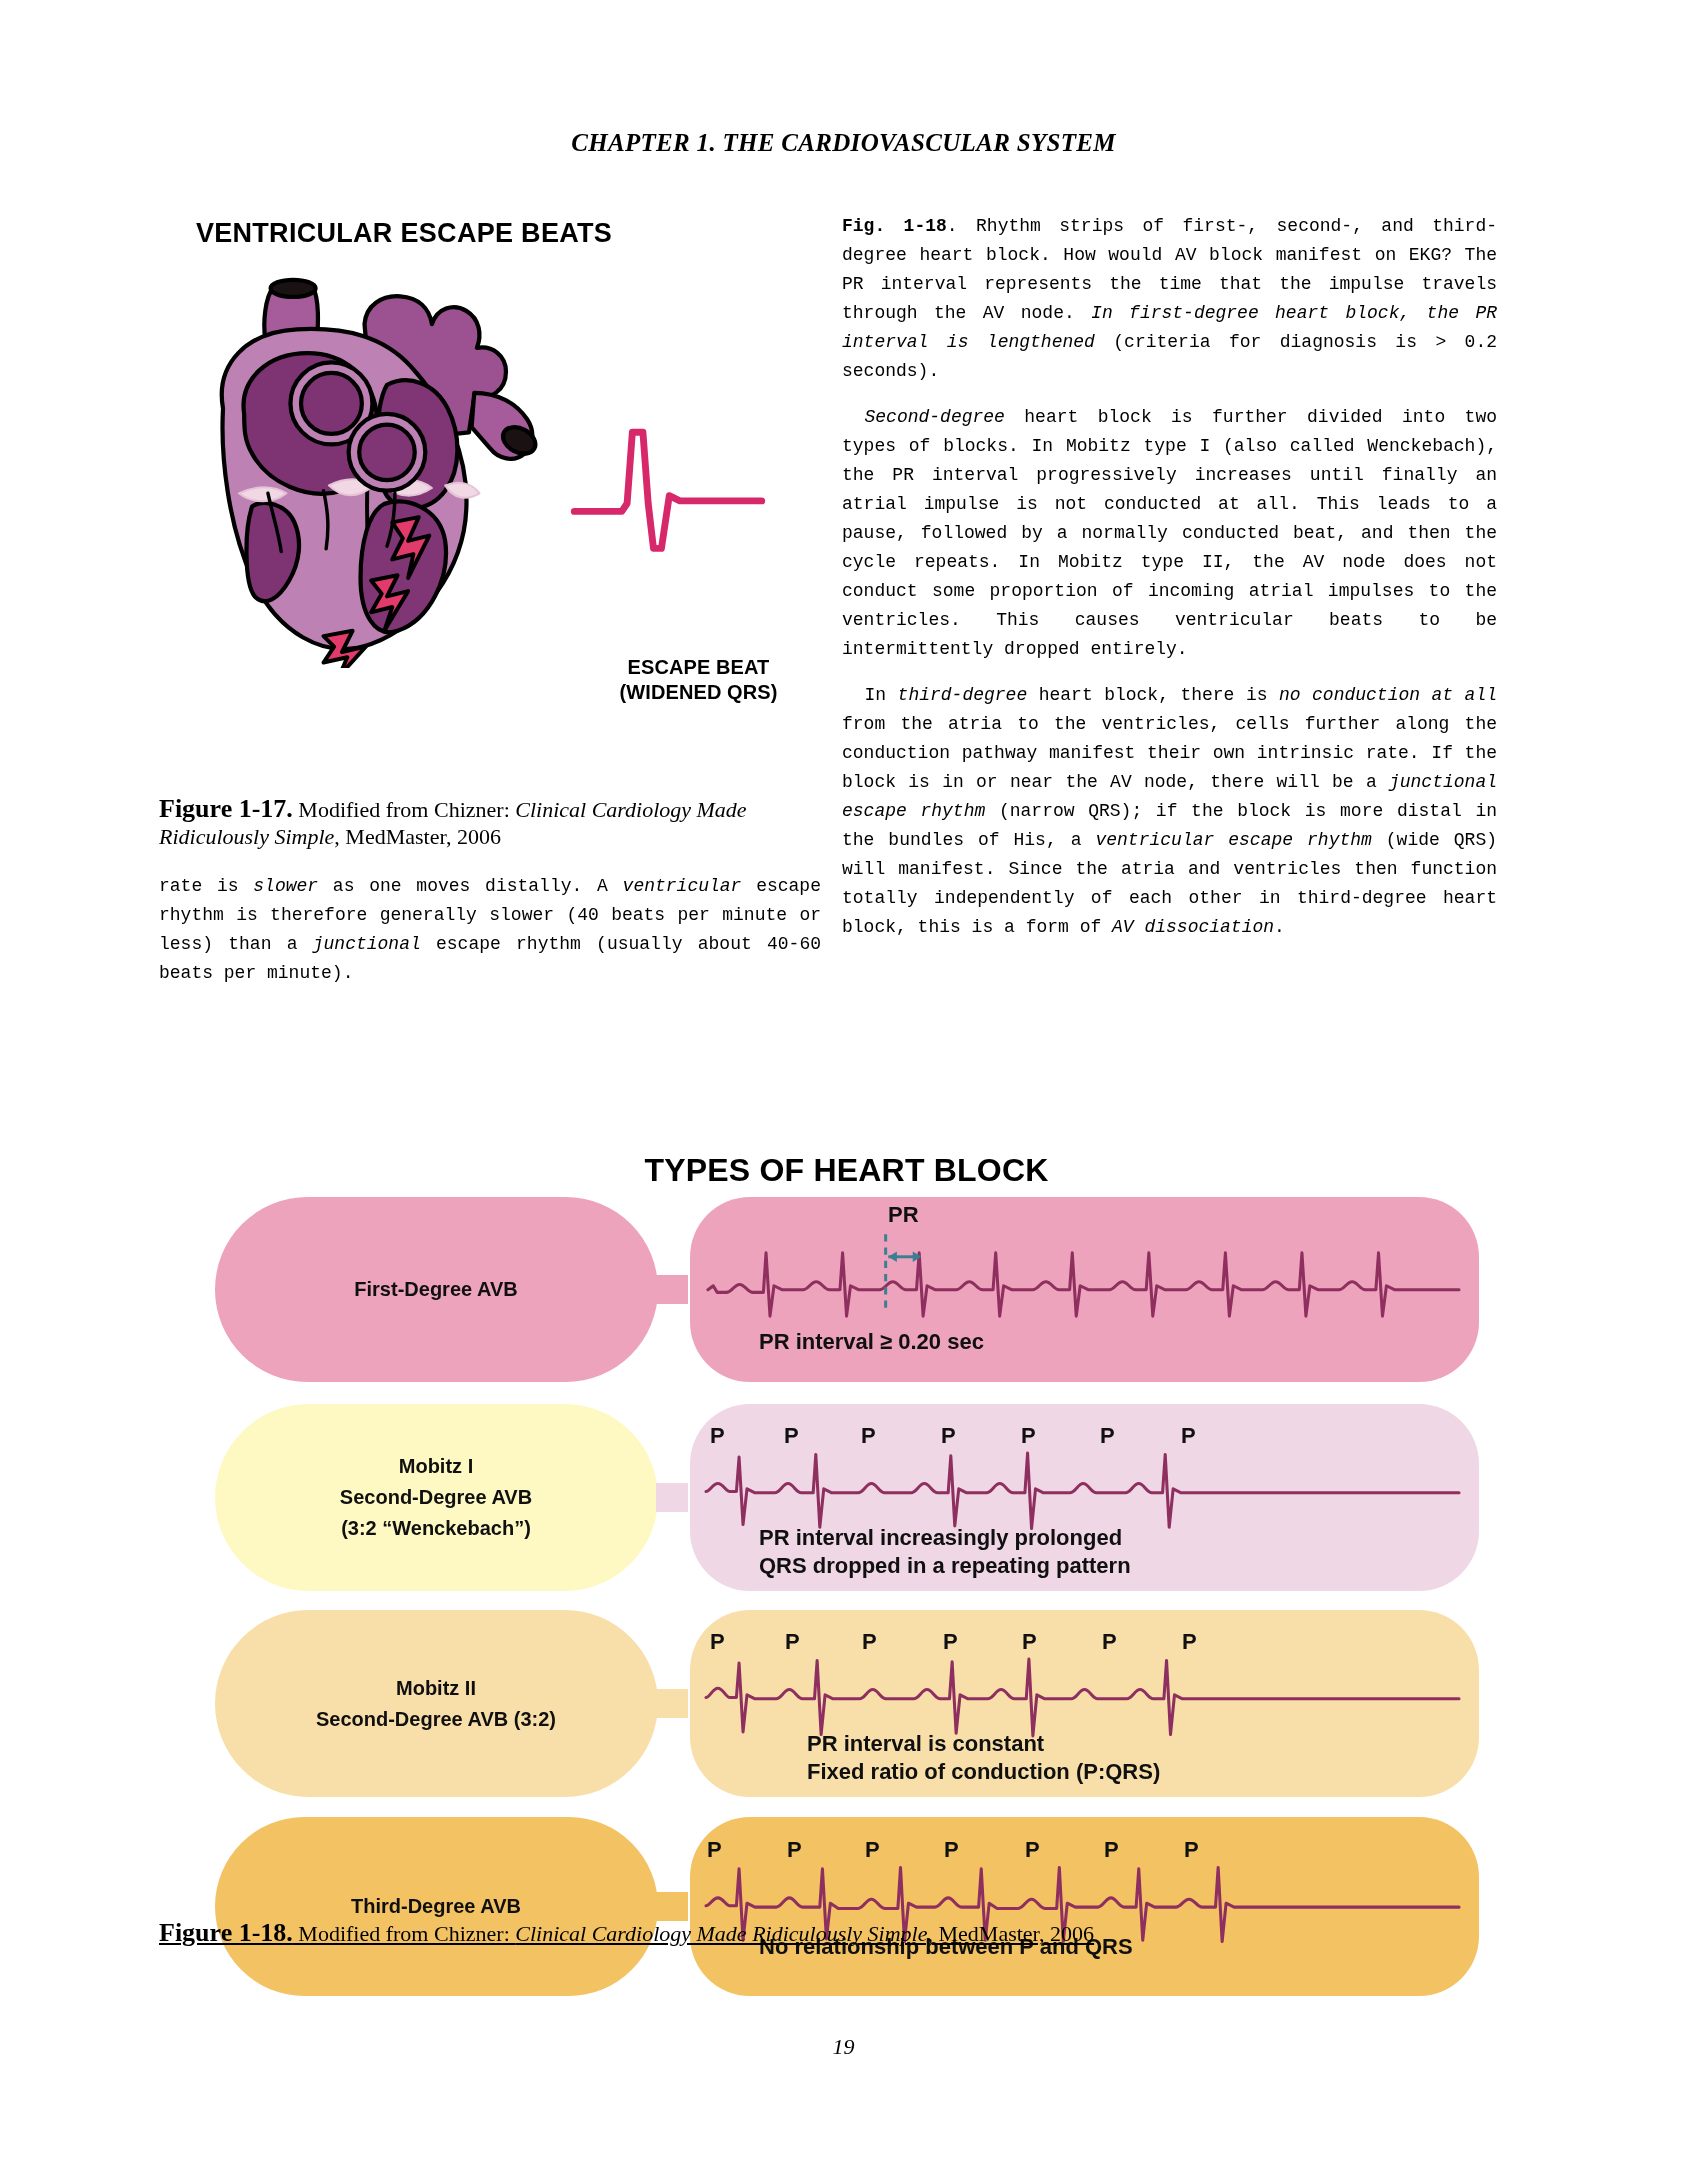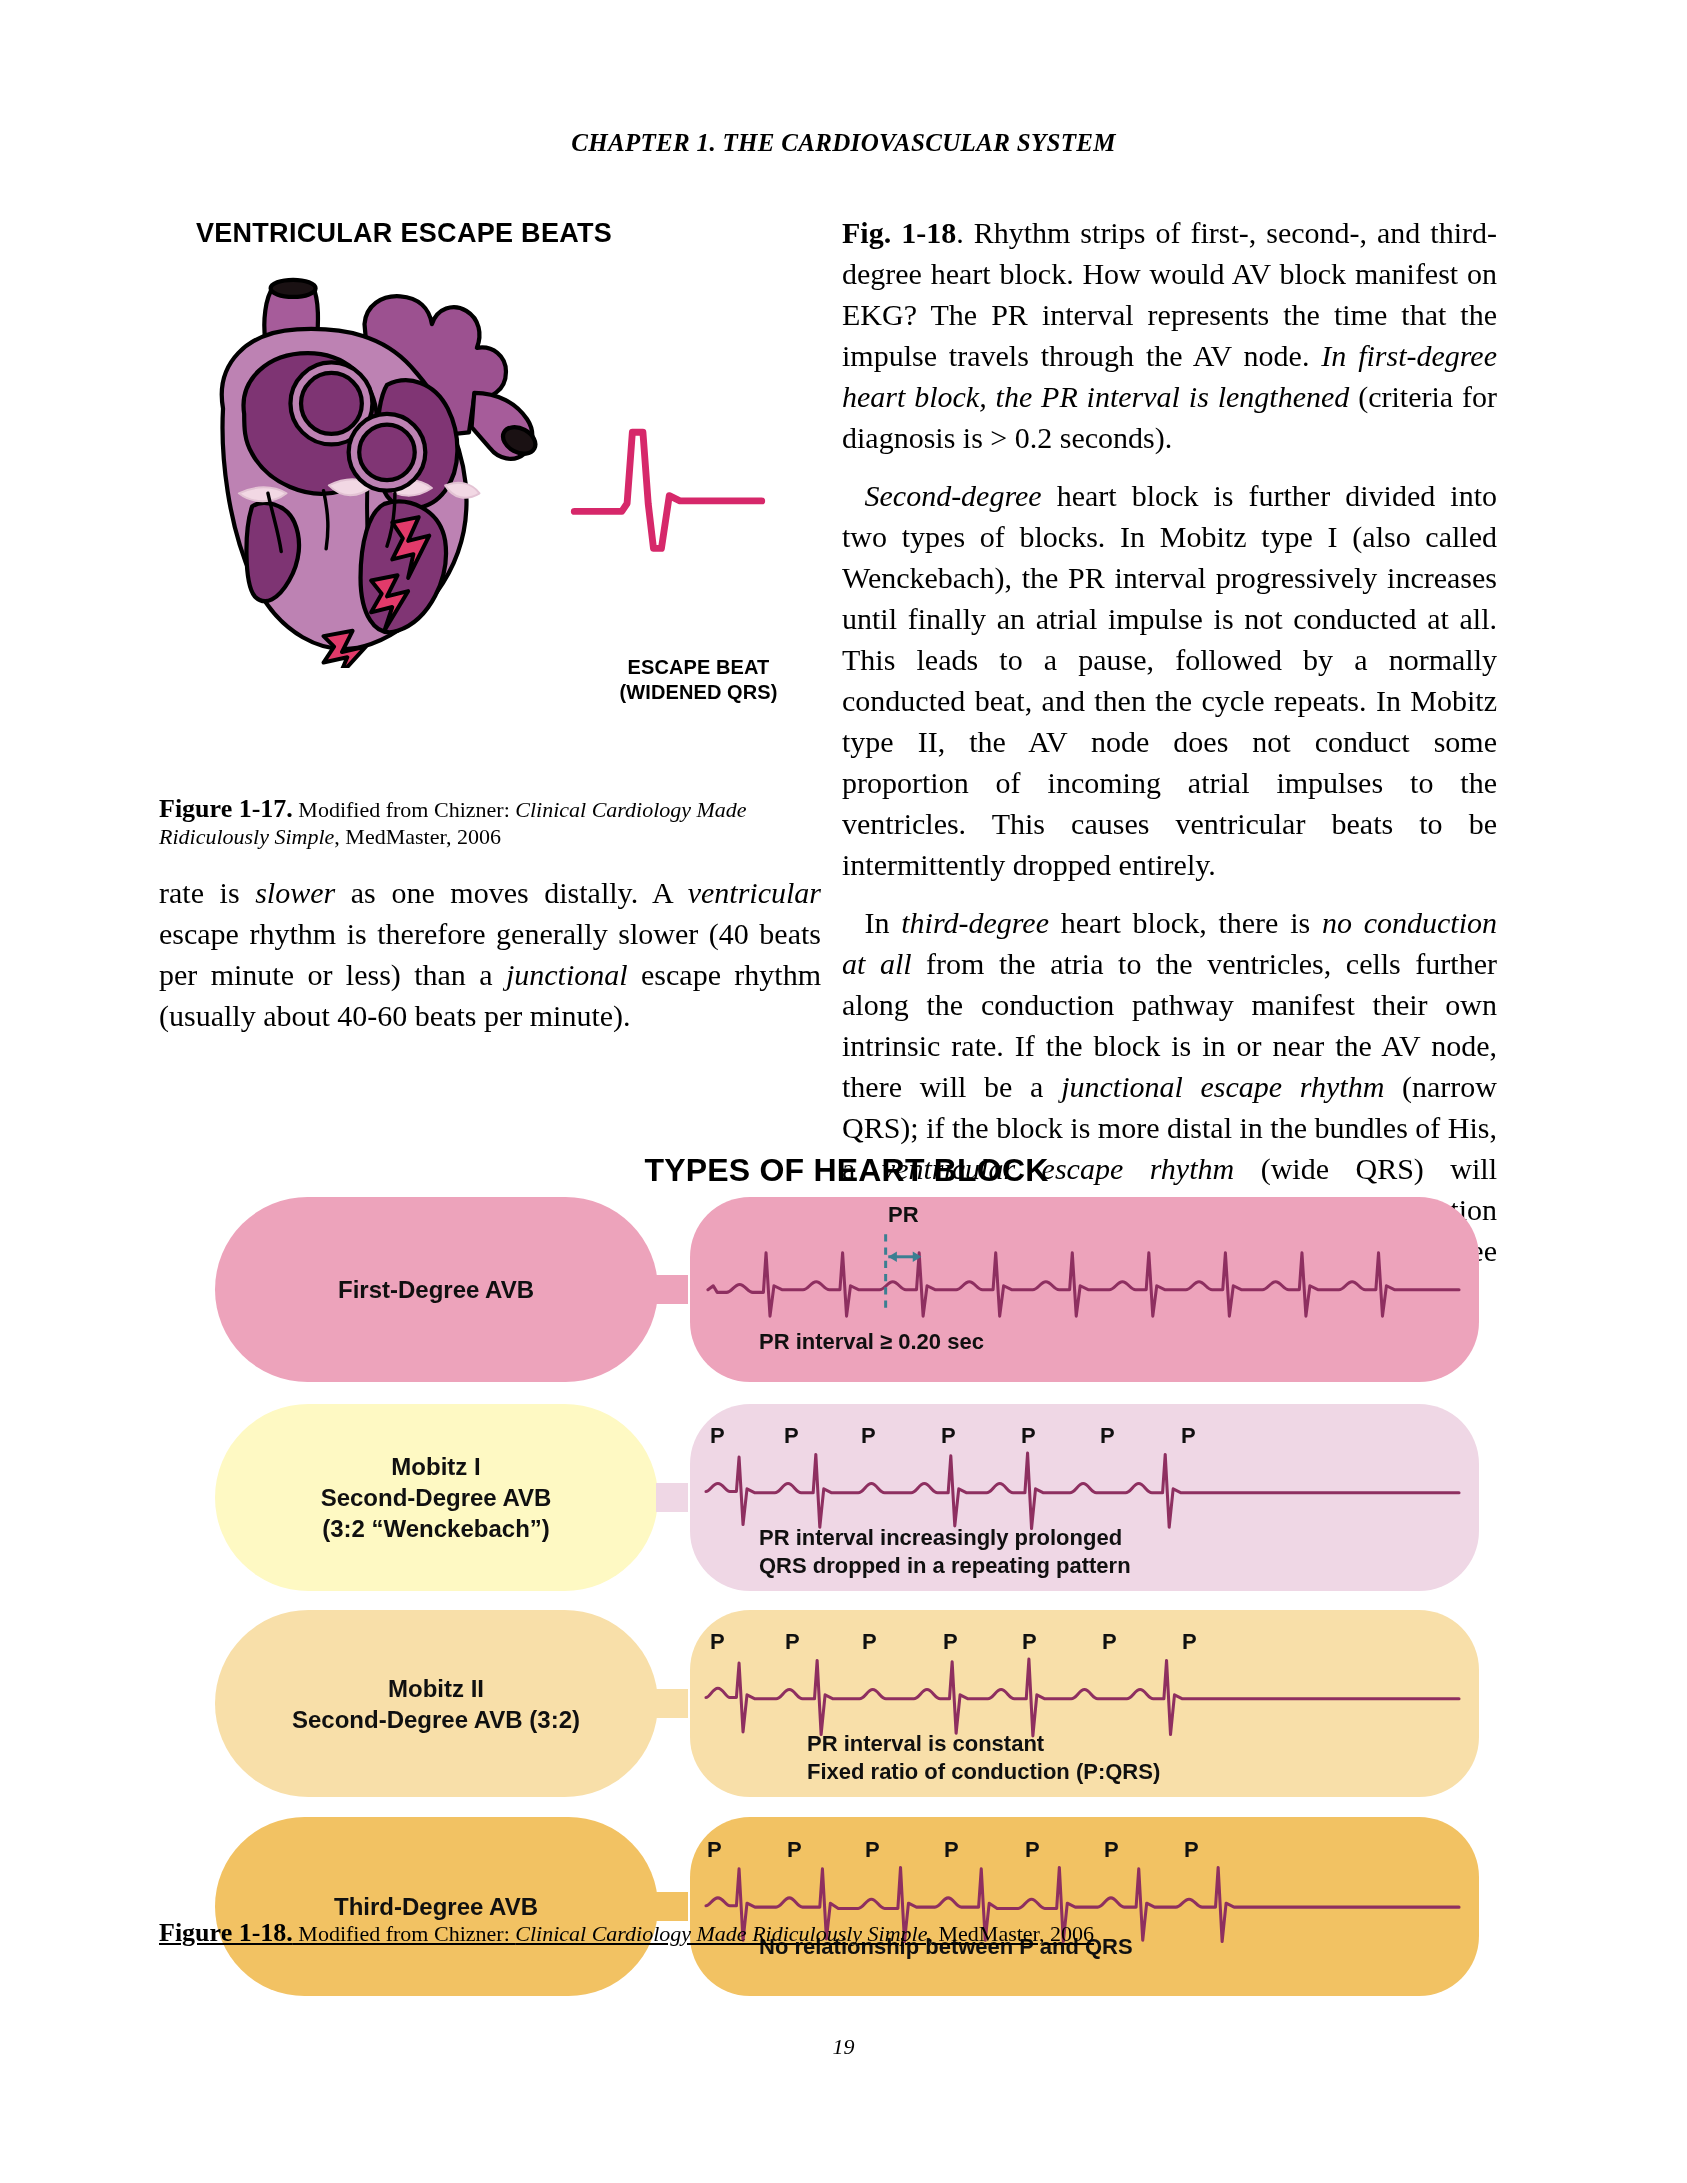"Fig. 1-18. Rhythm strips of" p.body { font-family: none -> Liberation Mono, monospace; font-size: 30px -> 18px; line-height: 41px -> 29px }
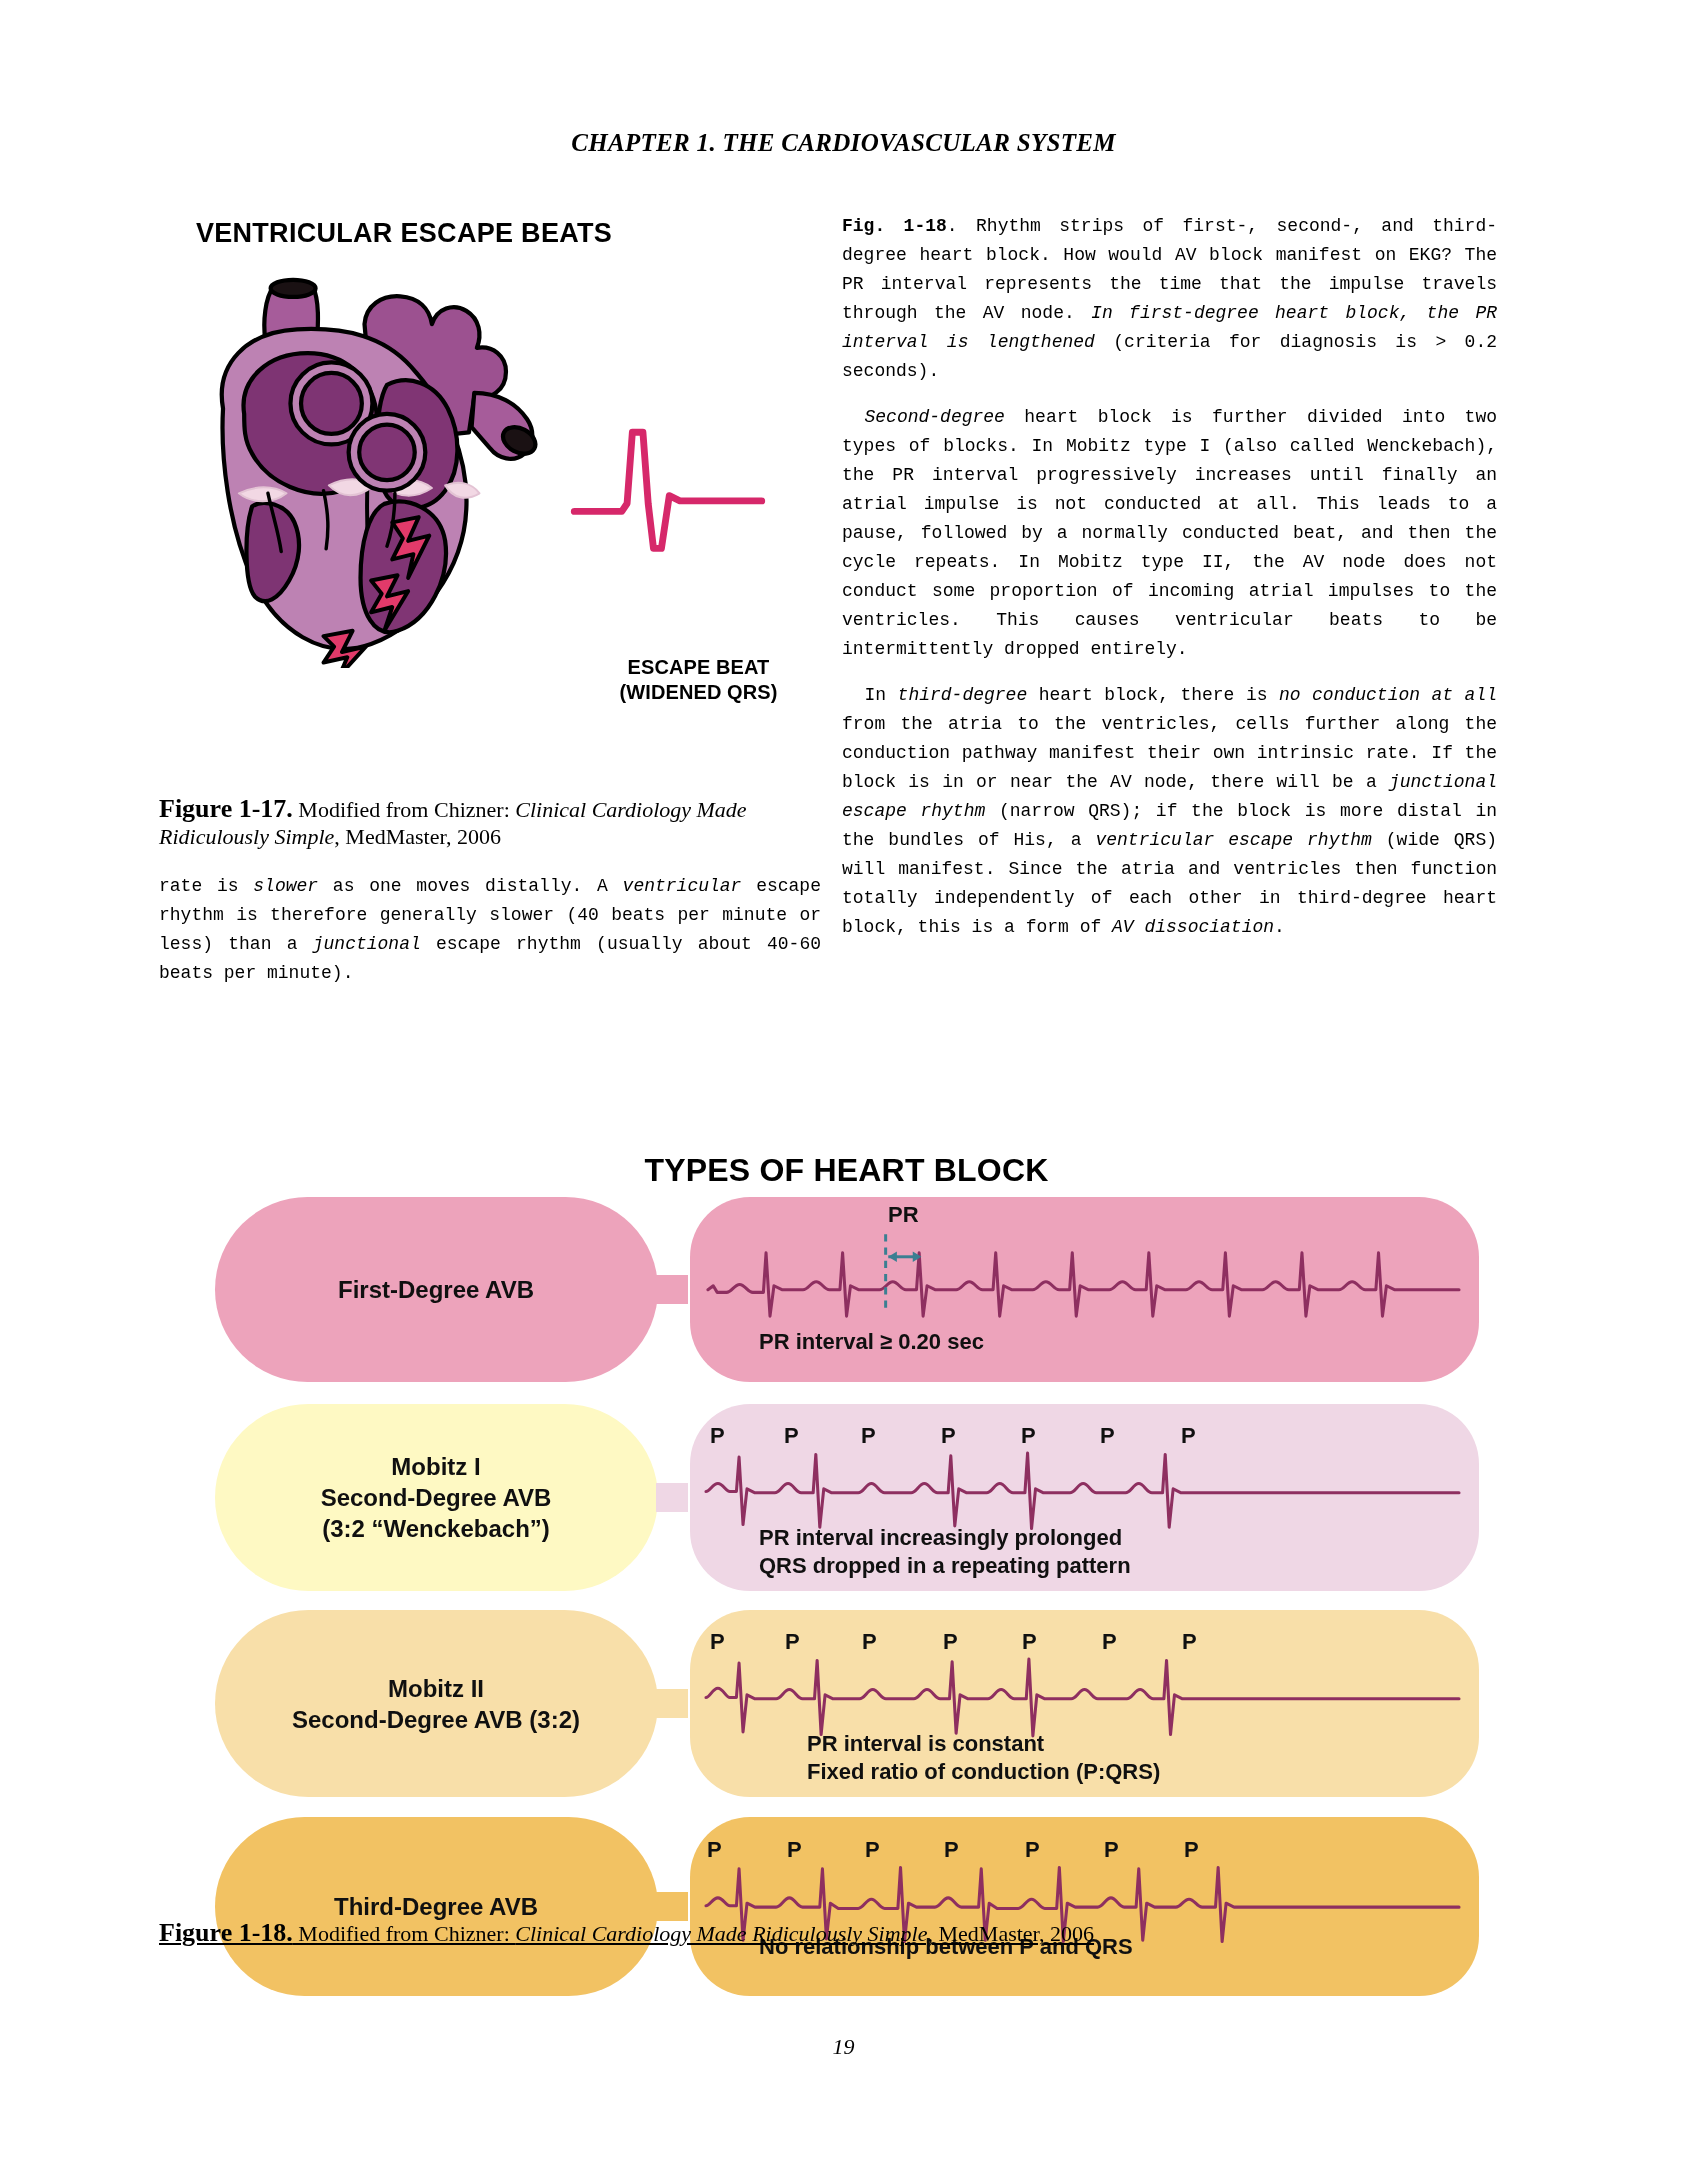"First-Degree AVB" .pill-left .lbl { font-size: 24px -> 20px }
